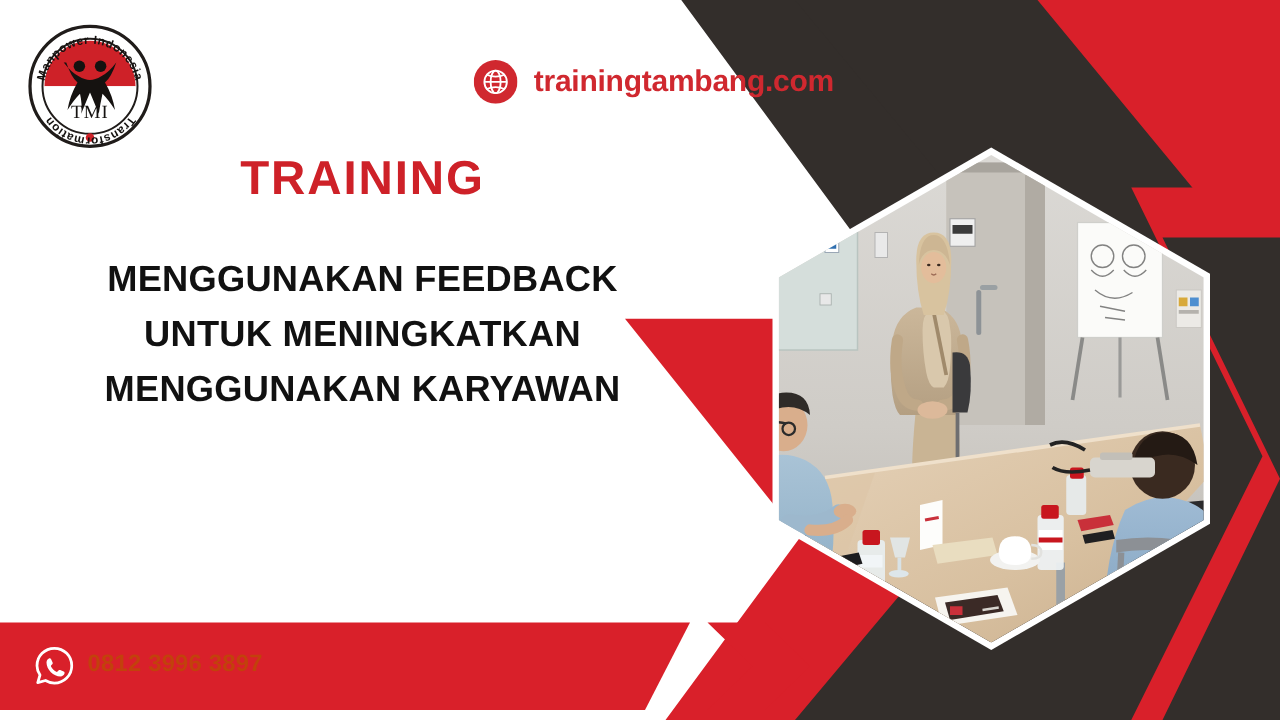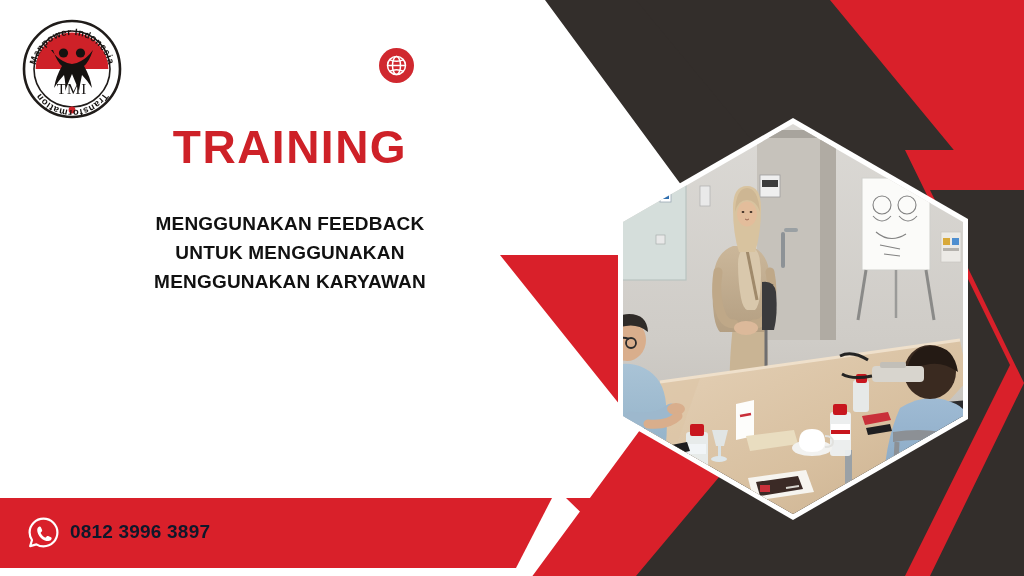"trainingtambang.com" span.site-text { html: none -> <span>trainingtambang.com</span> }
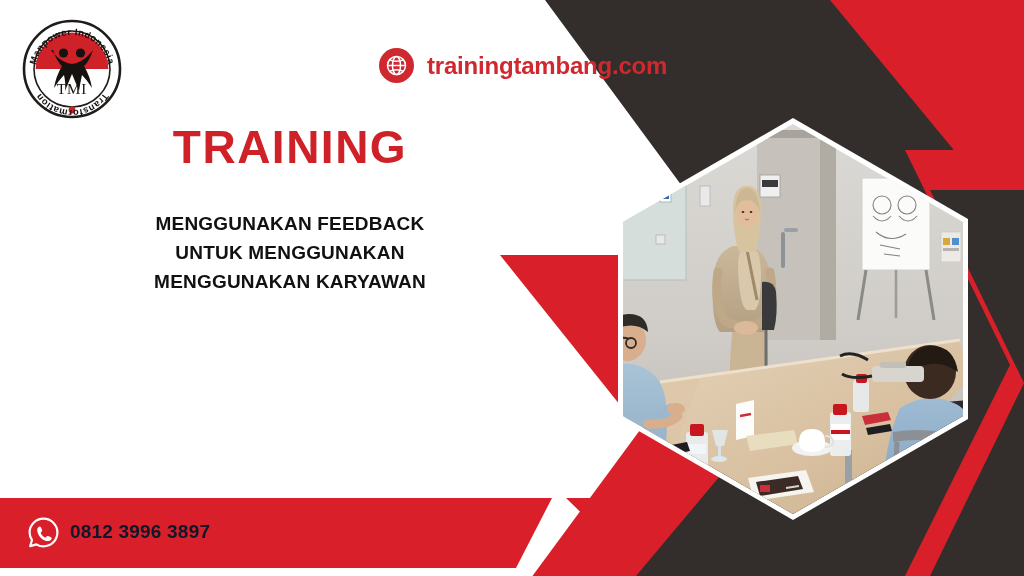"TRAINING" .kicker { font-size: 46px -> 38px }
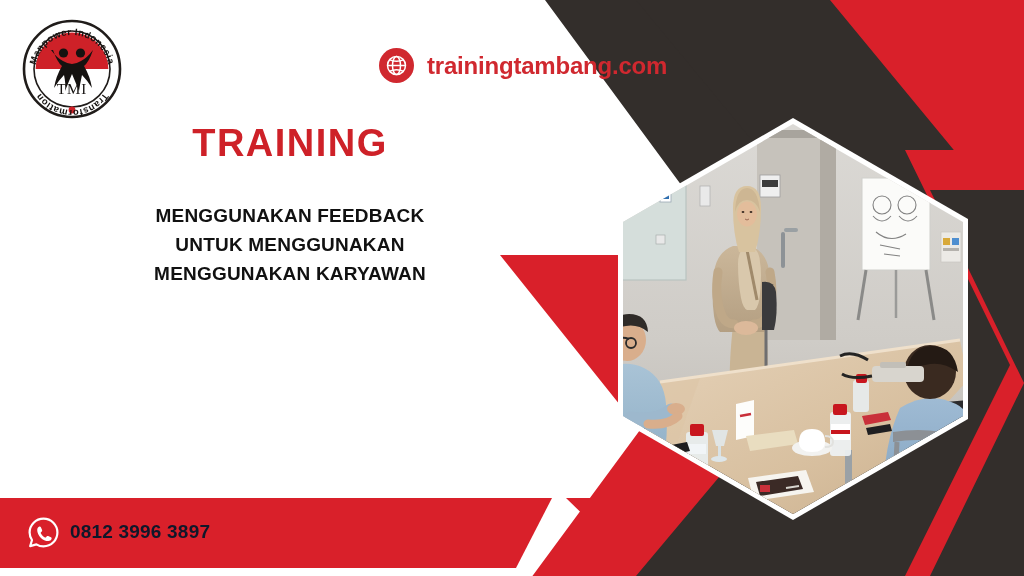"MENGGUNAKAN FEEDBACK" .subtitle { font-size: 19px -> 29px }
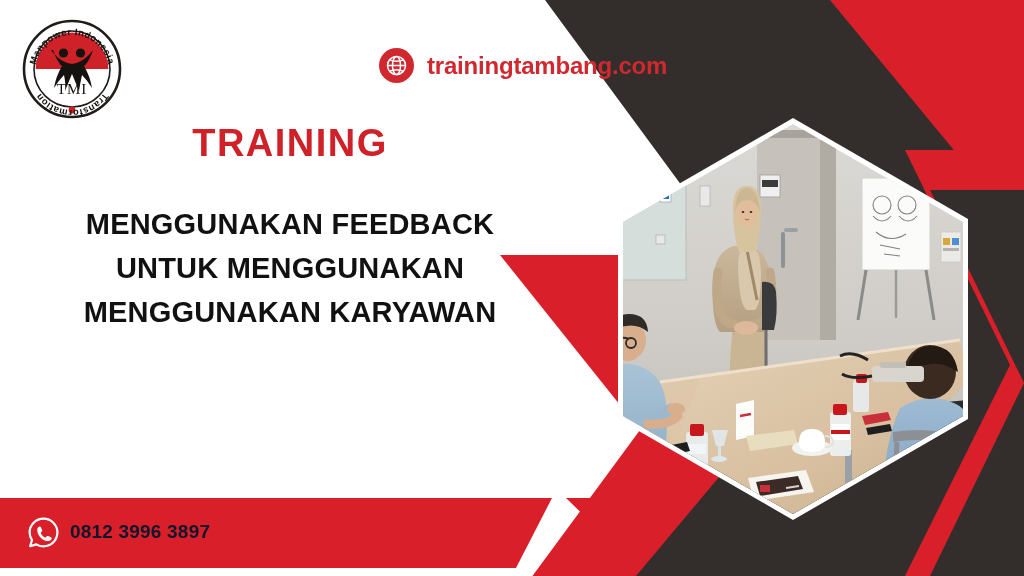"UNTUK MENGGUNAKAN" span.ln { text: MENGGUNAKAN -> MENINGKATKAN }
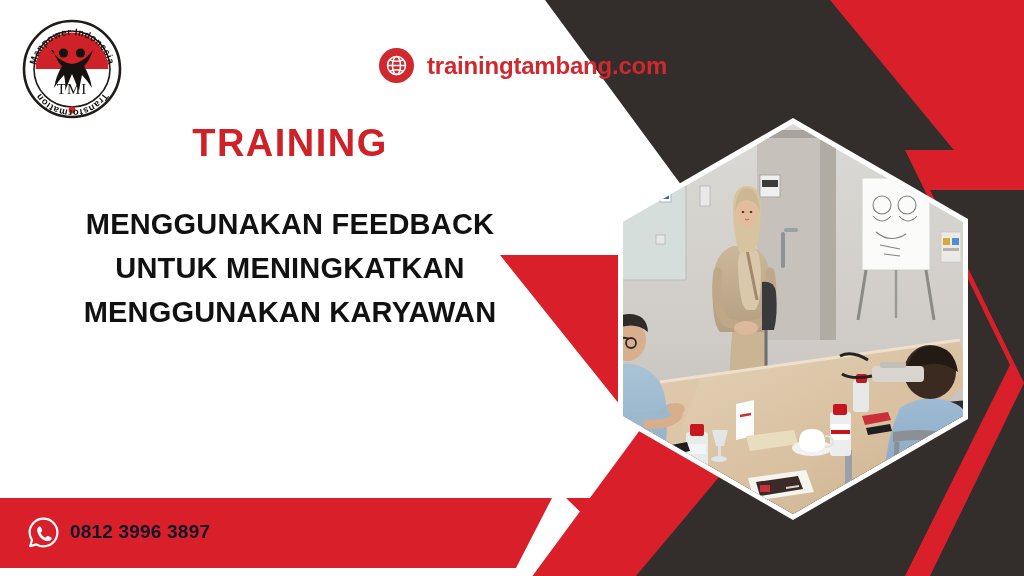"0812 3996 3897" .contact-text { color: #0f172a -> #c2410c }
